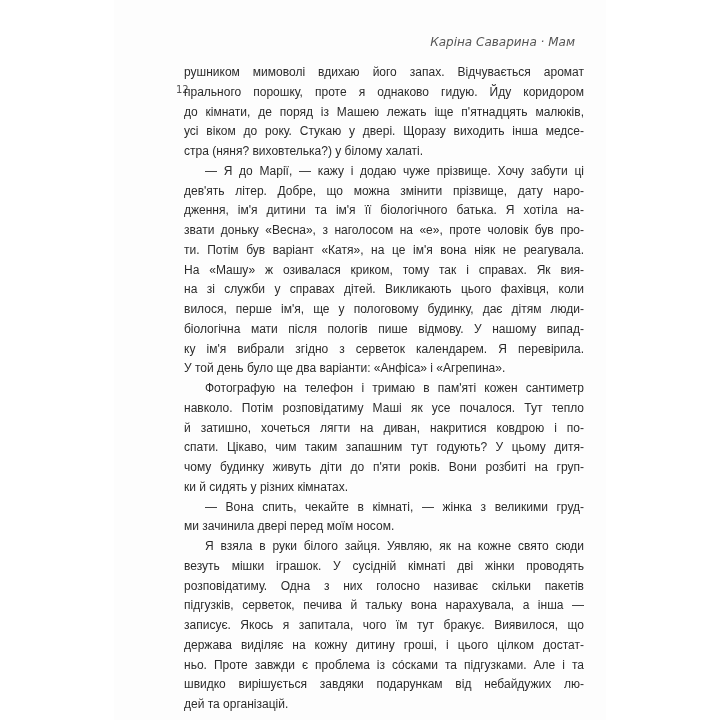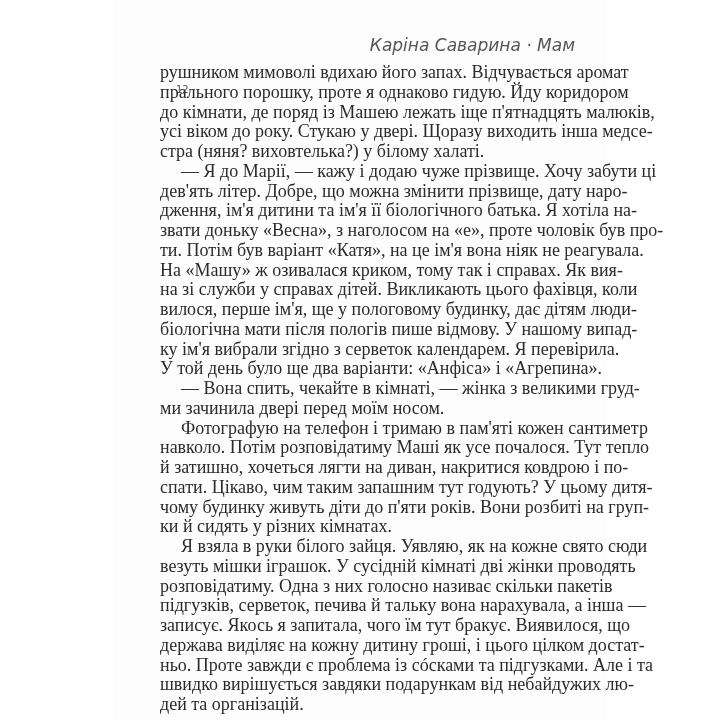"Каріна Саварина · Мам" .running-head { font-size: 17px -> 12px }
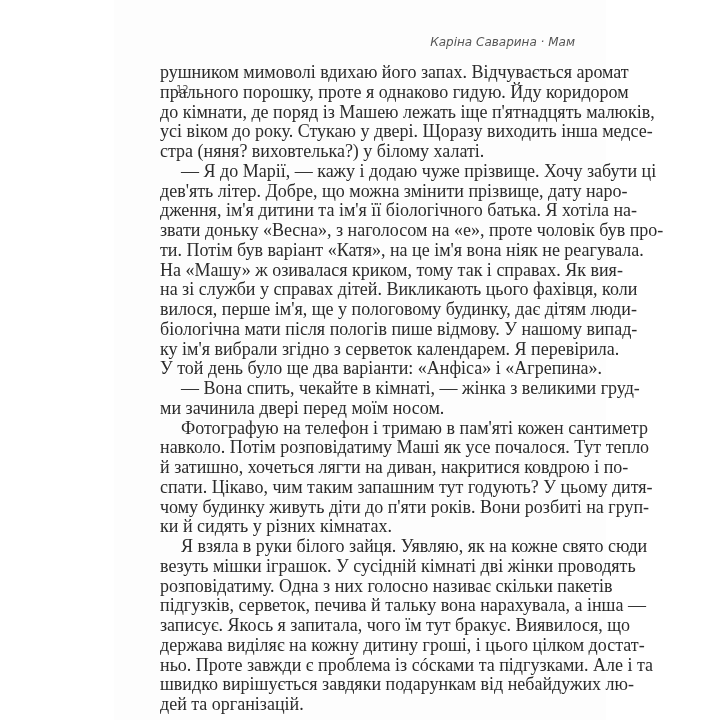"рушником мимоволі вдихаю його запах." .body-text { font-family: Liberation Serif, serif -> Liberation Sans, sans-serif; font-size: 18px -> 12px; left: 160px -> 184px }
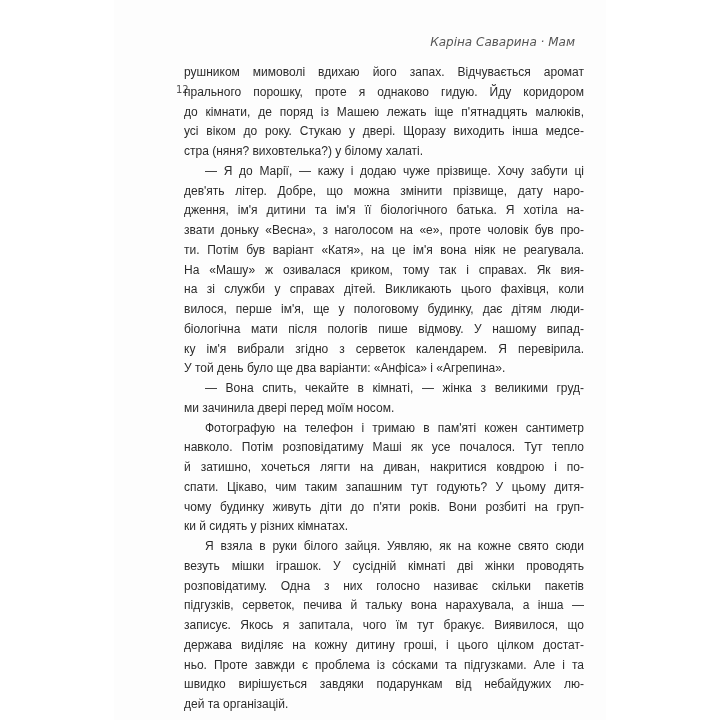"— Вона спить, чекайте в" div { order: before "Фотографую на телефон і тримаю" -> after "Фотографую на телефон і тримаю" }
